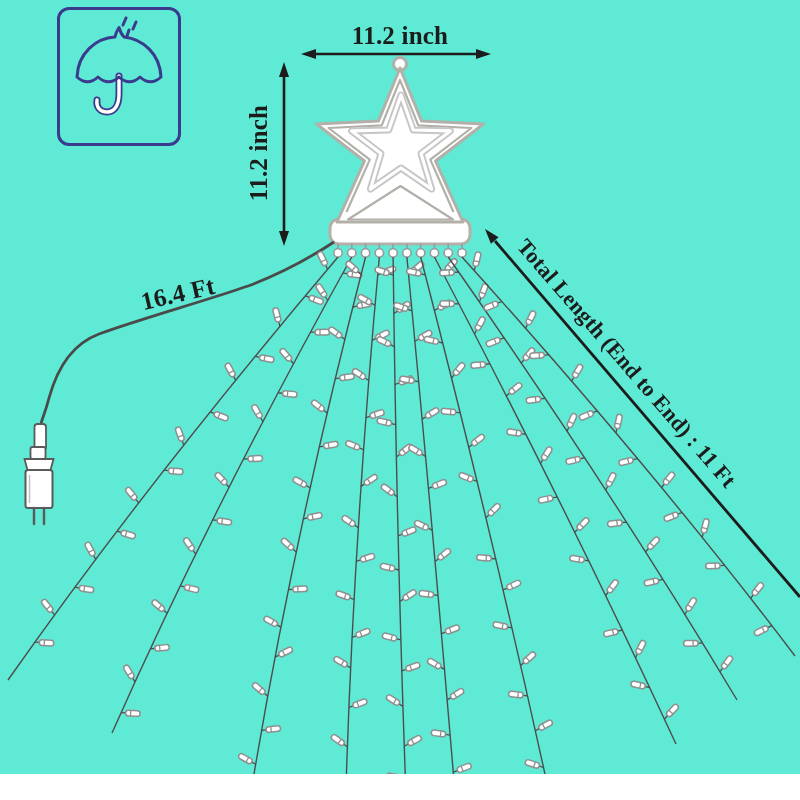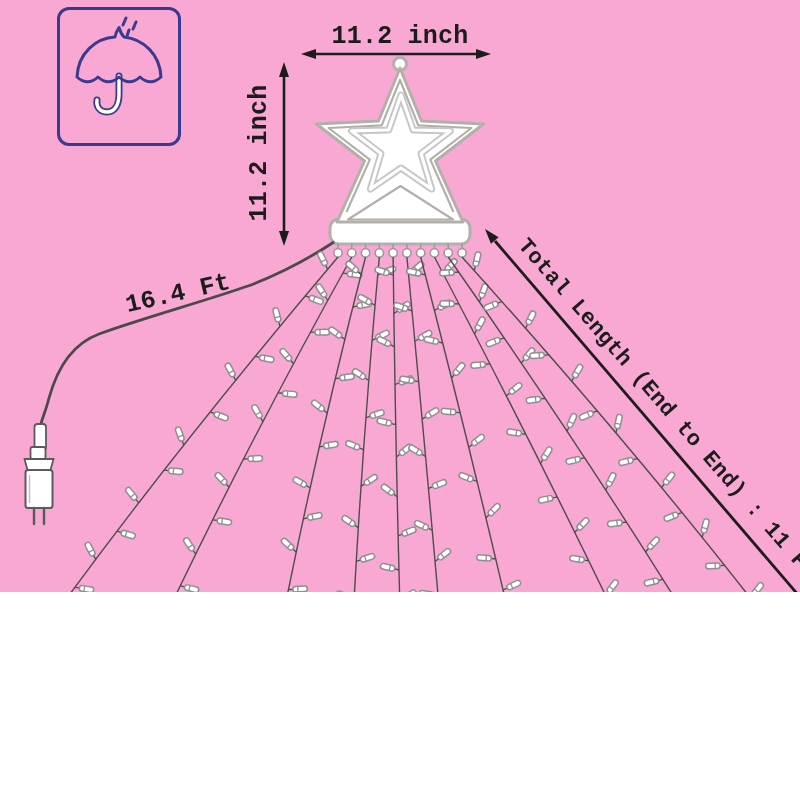"11.2 inch" .canvas { background: #f9a8d4 -> #5eead4; font-family: Liberation Mono, monospace -> Liberation Serif, serif; height: 592px -> 774px }
